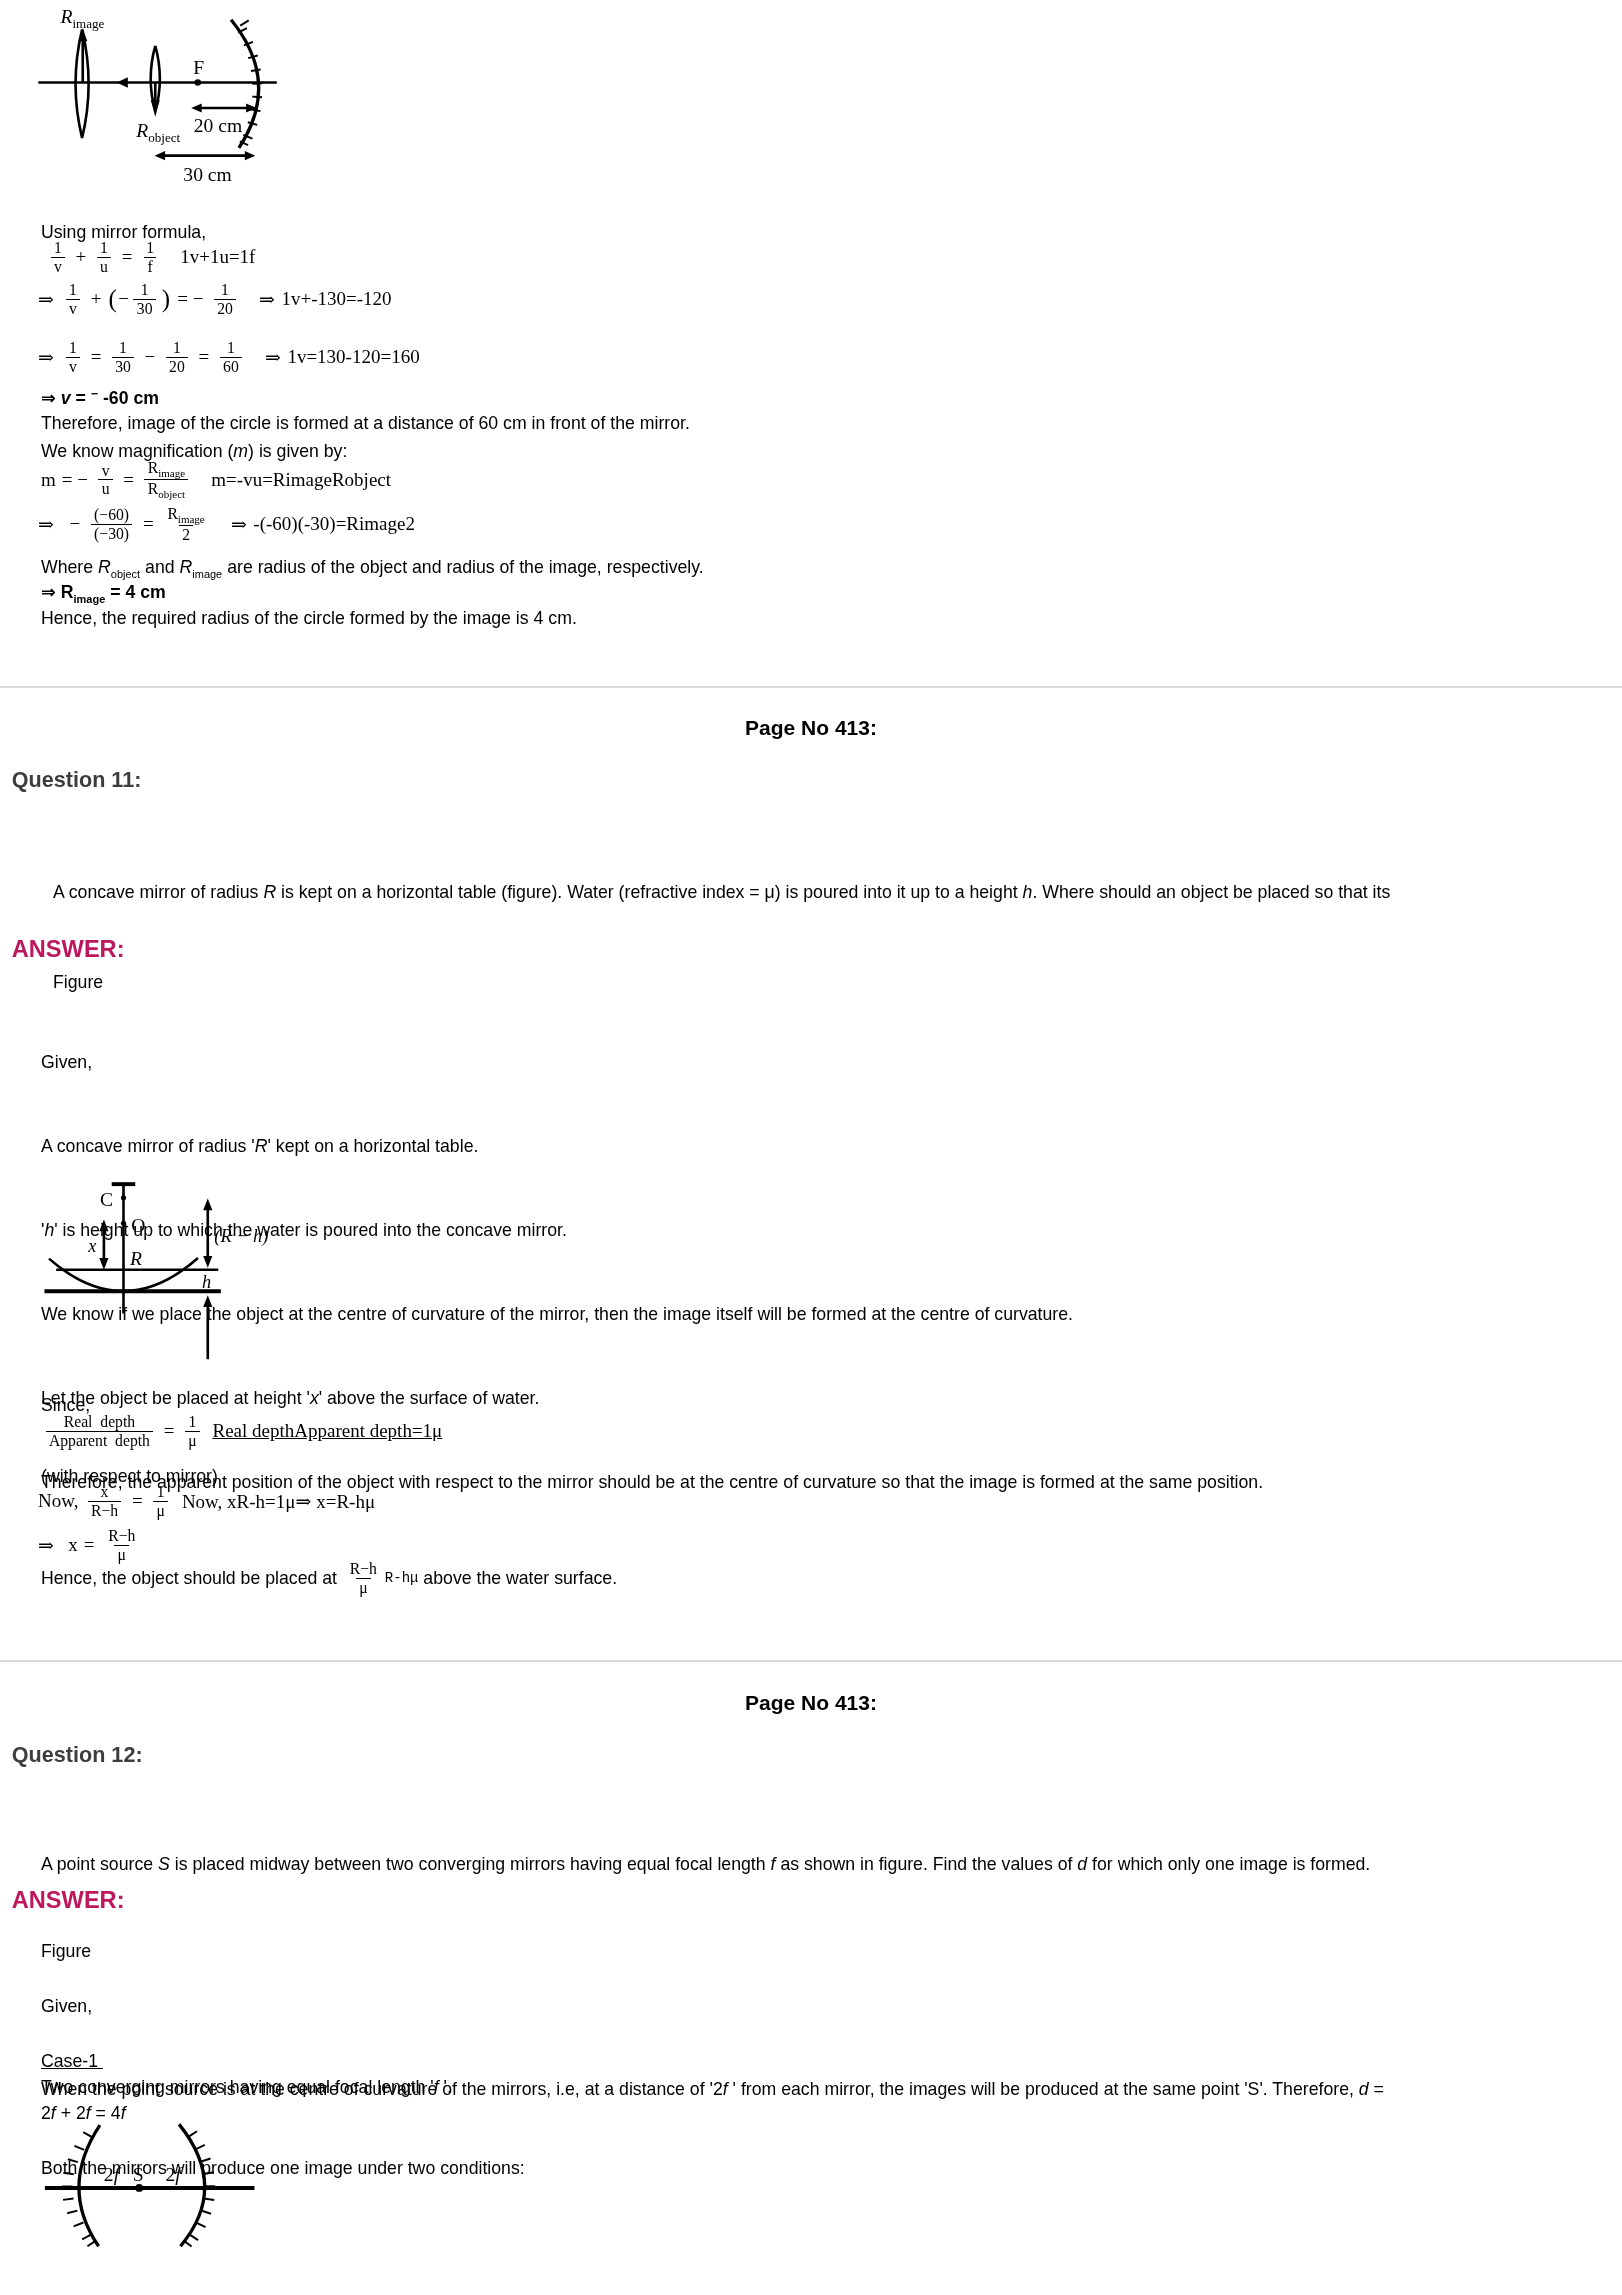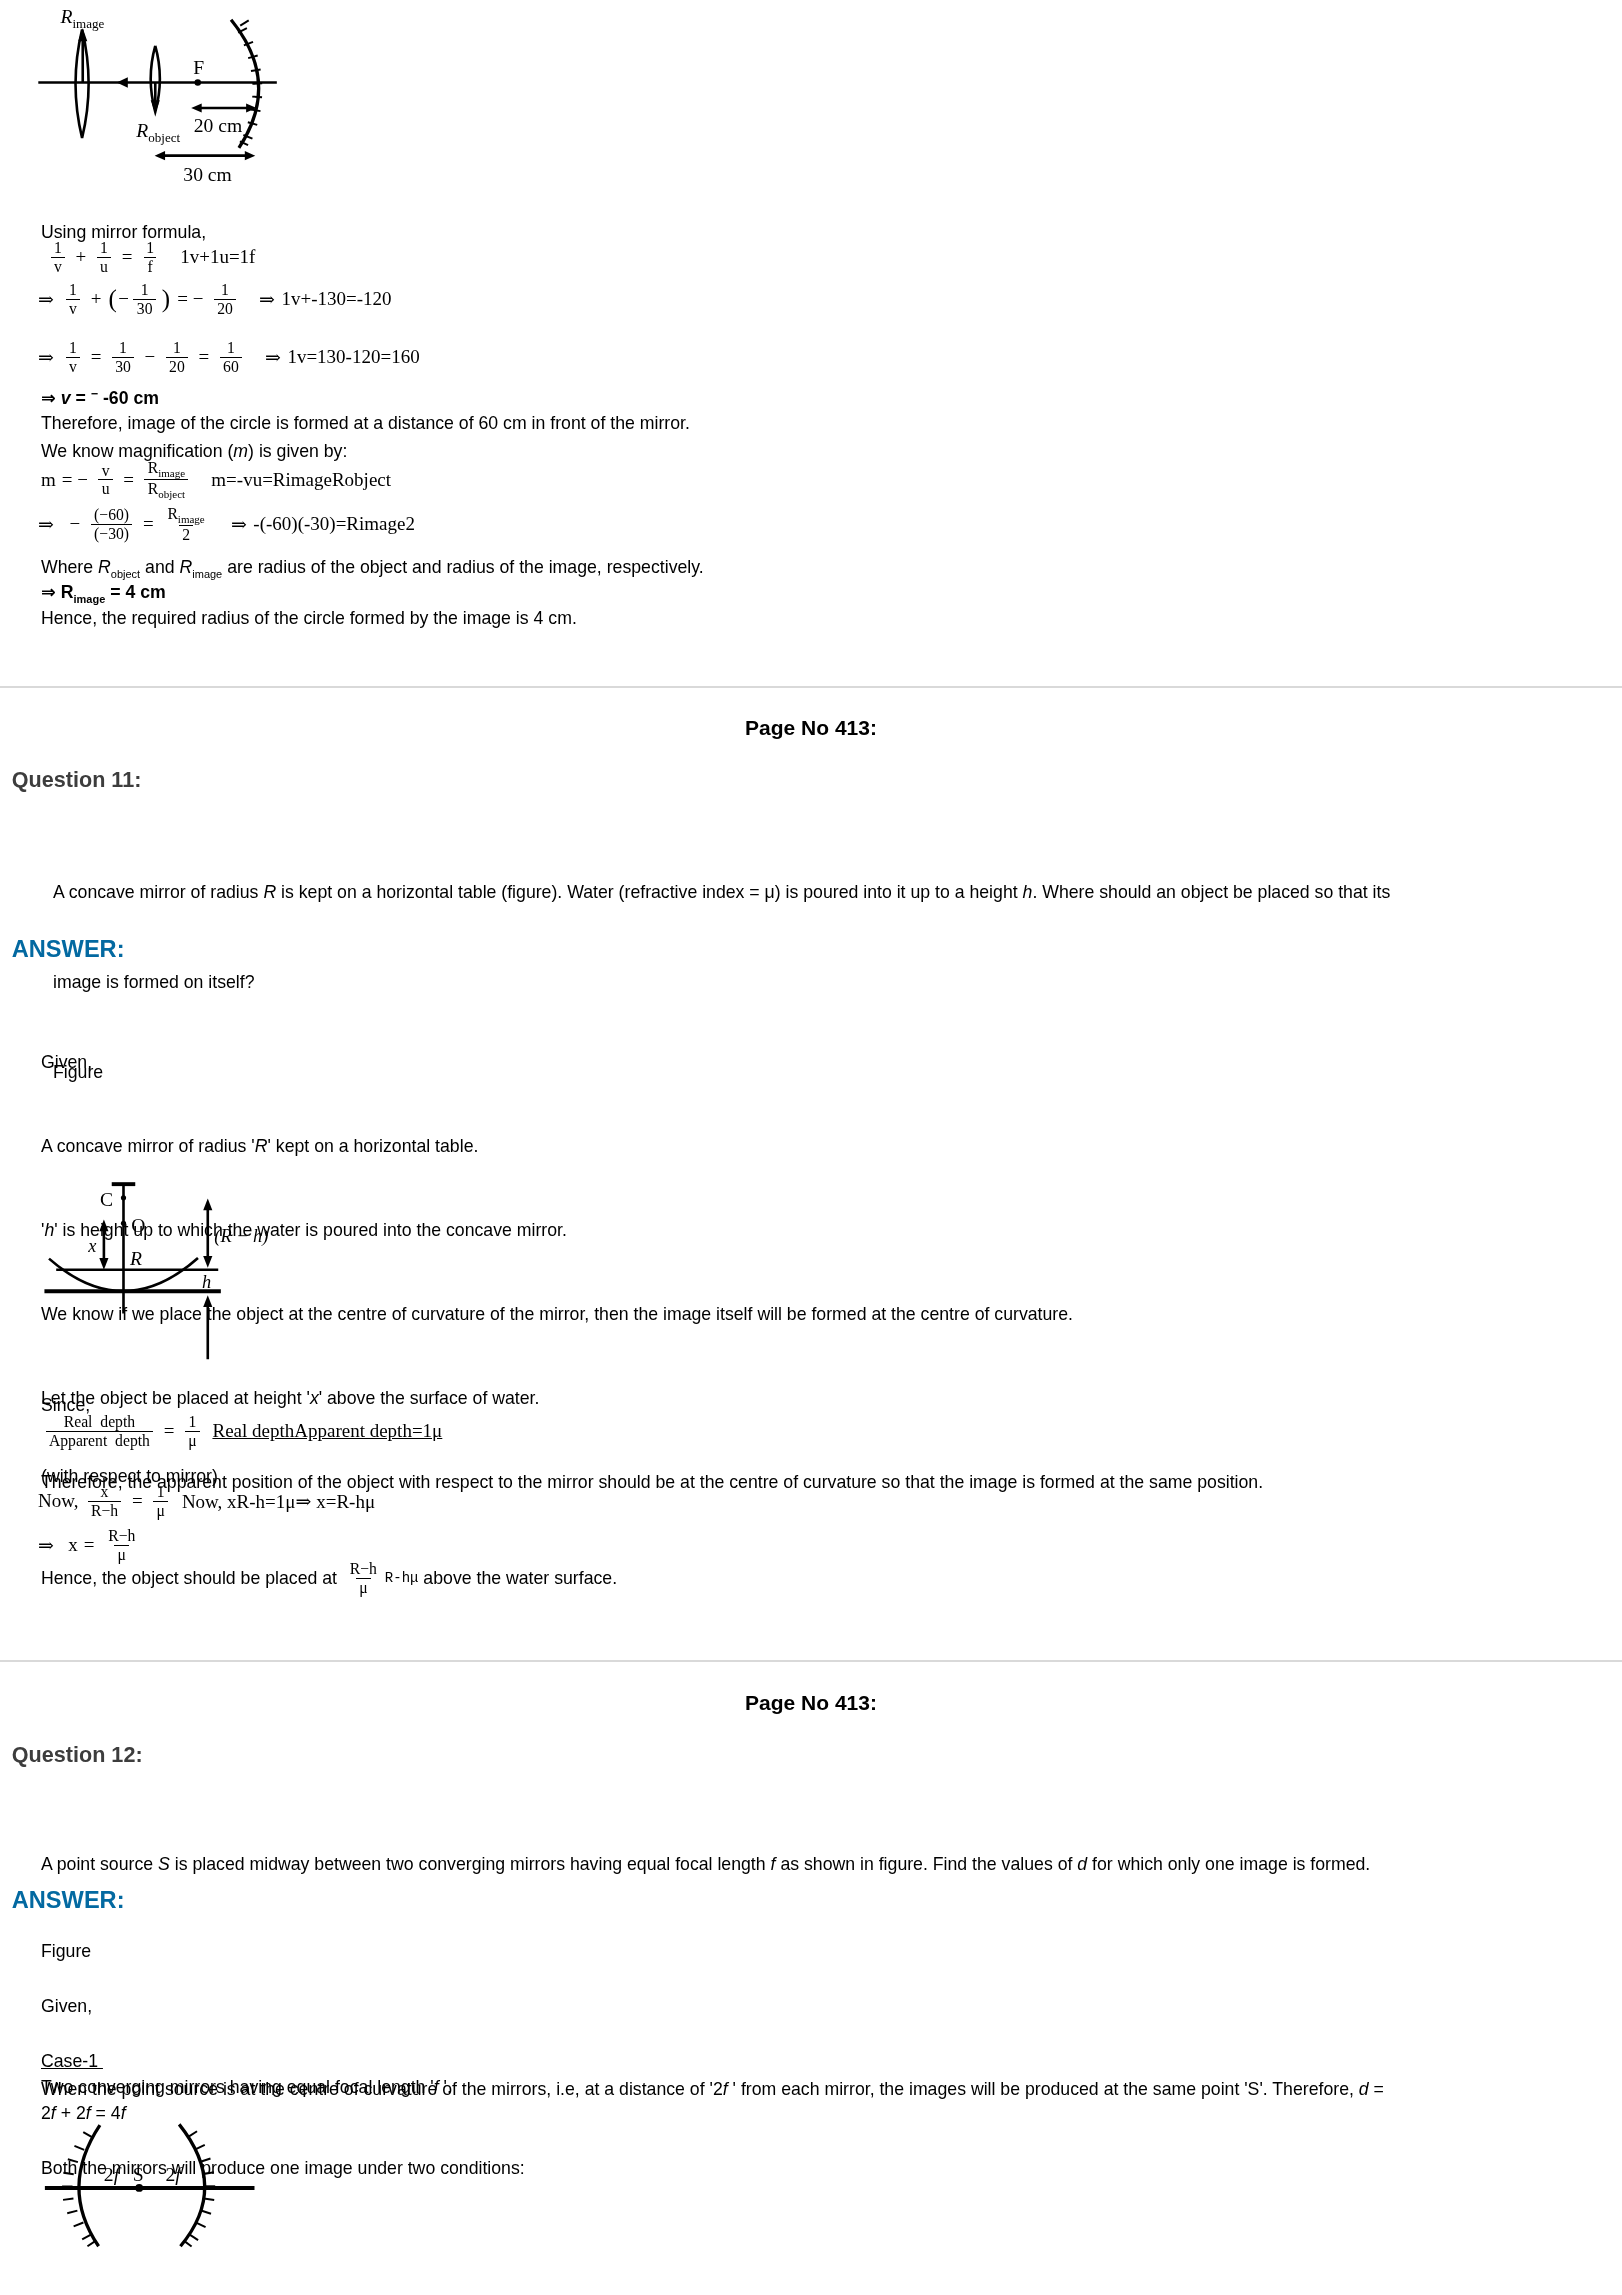"ANSWER:" .ans { color: #0369a1 -> #be185d }
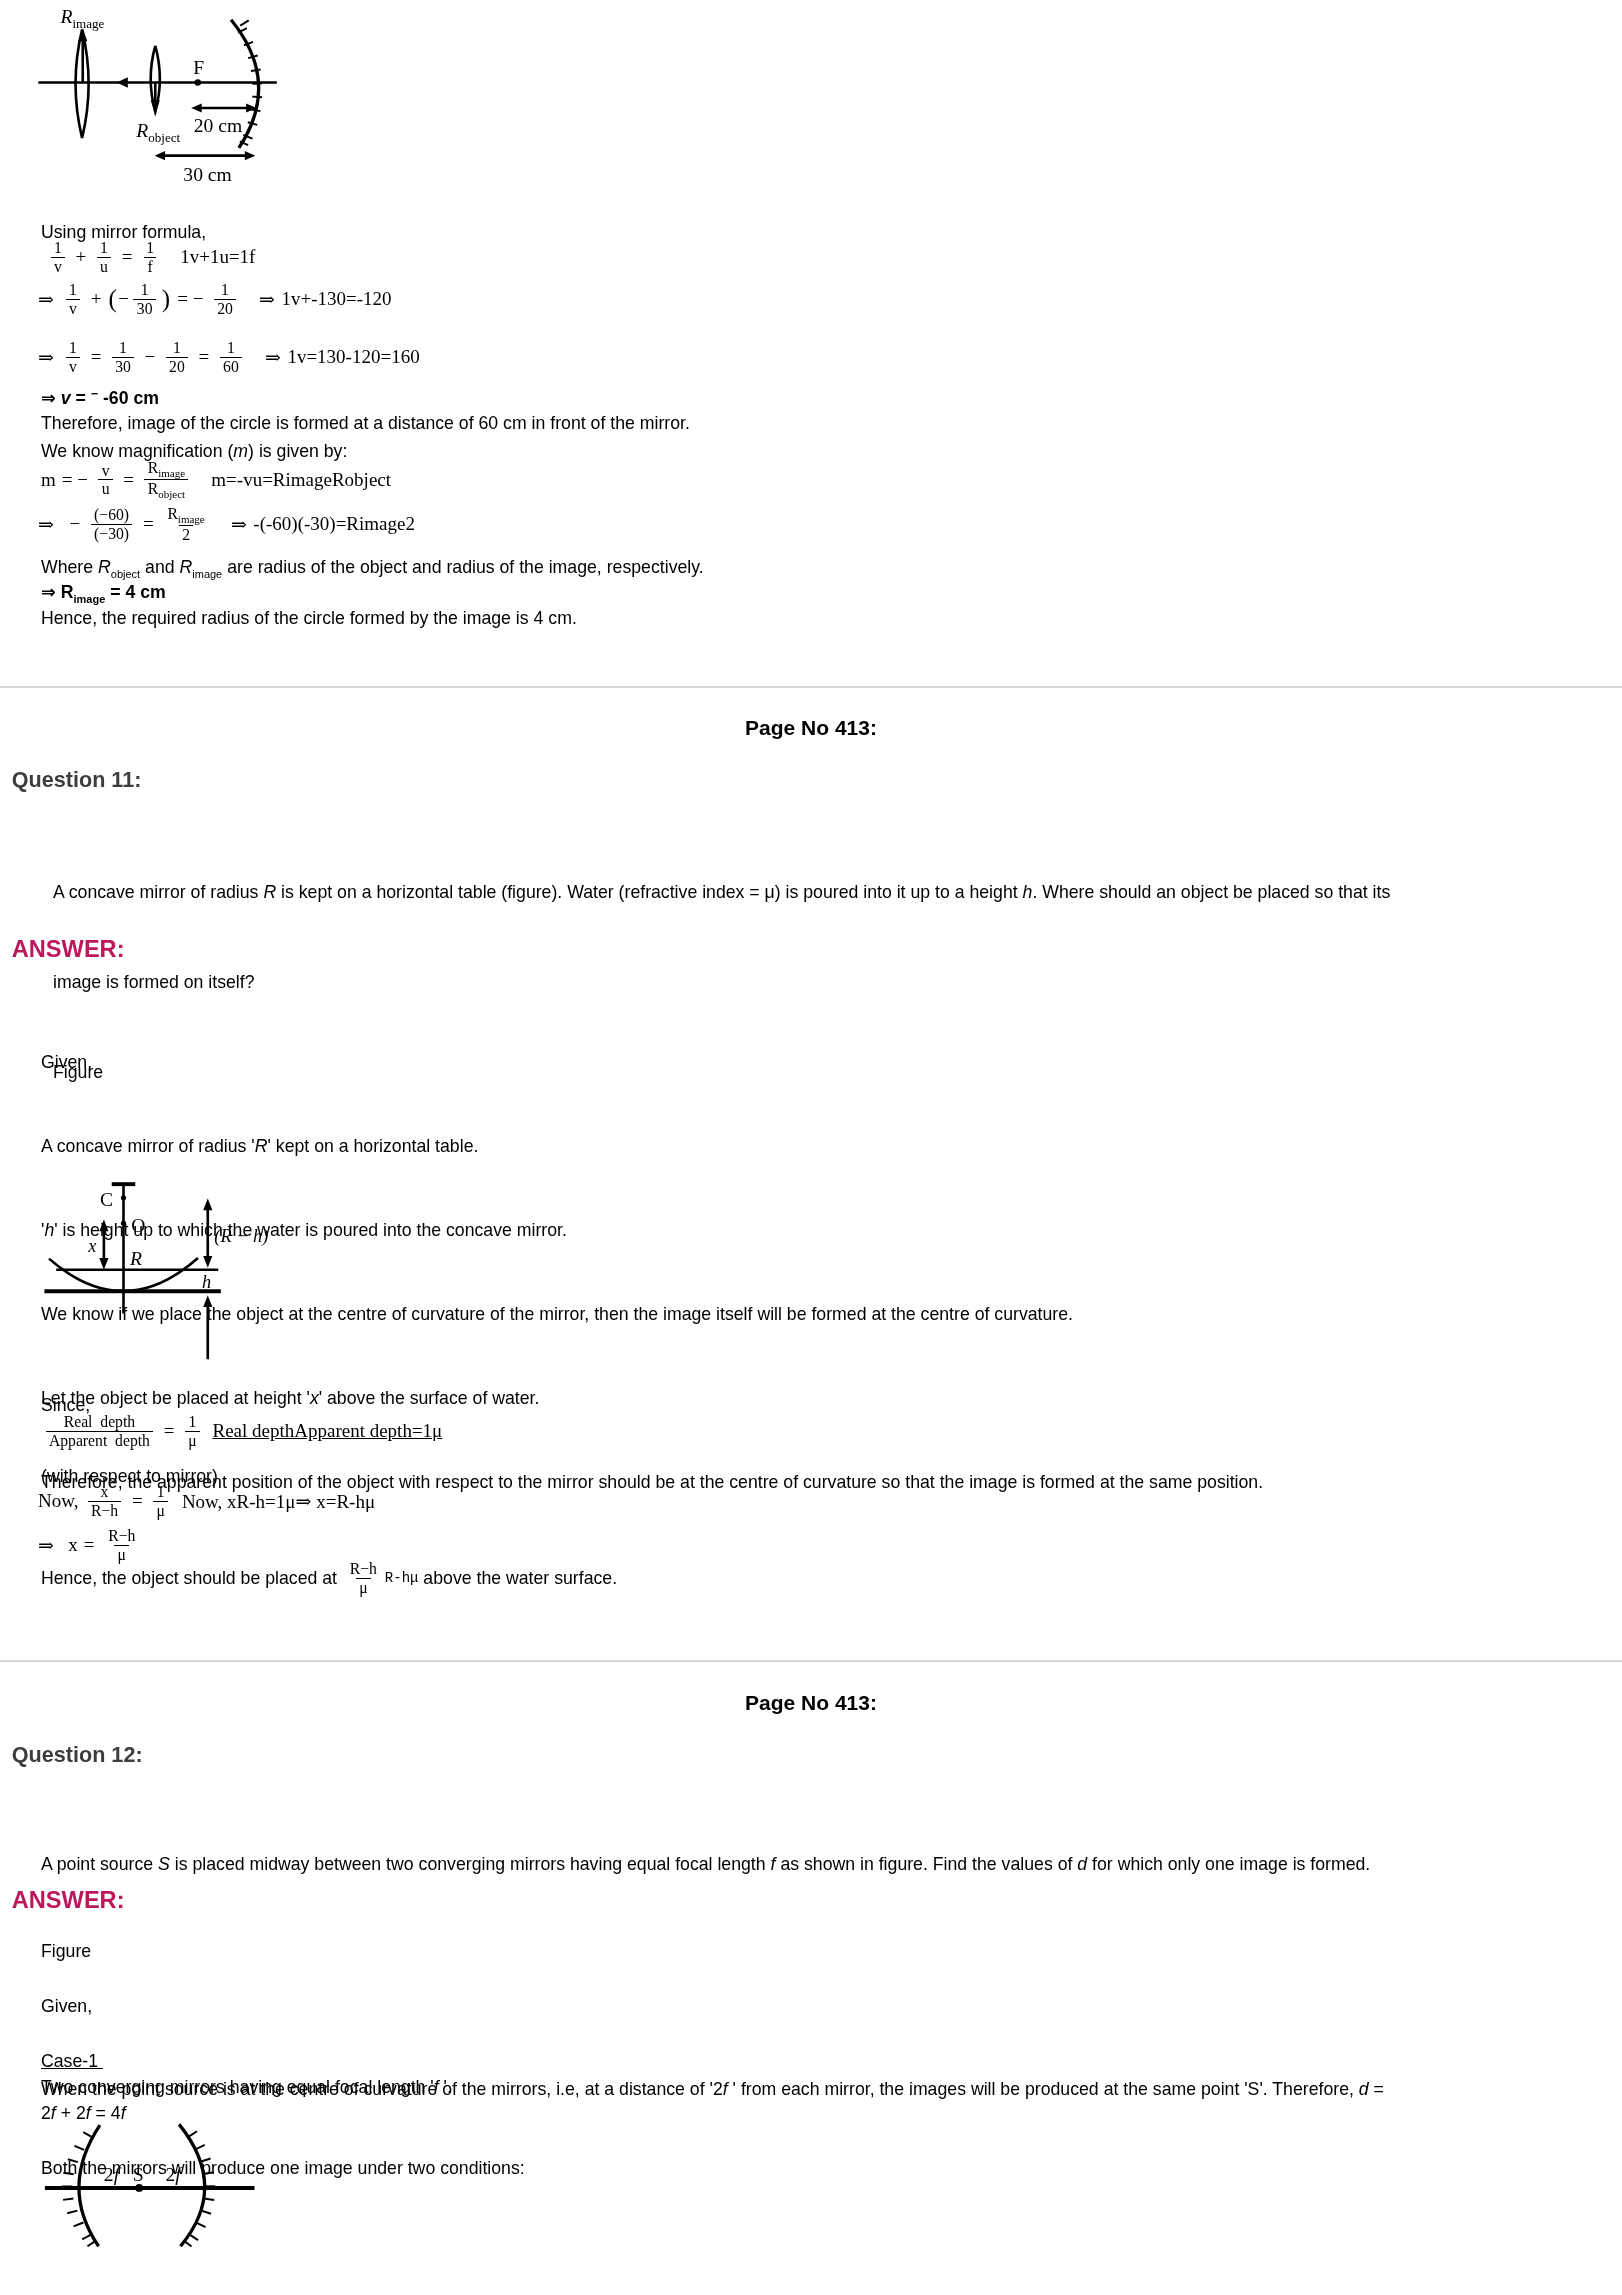"image is formed on itself?" div { html: <div>image is formed on itself?</div> -> none }
